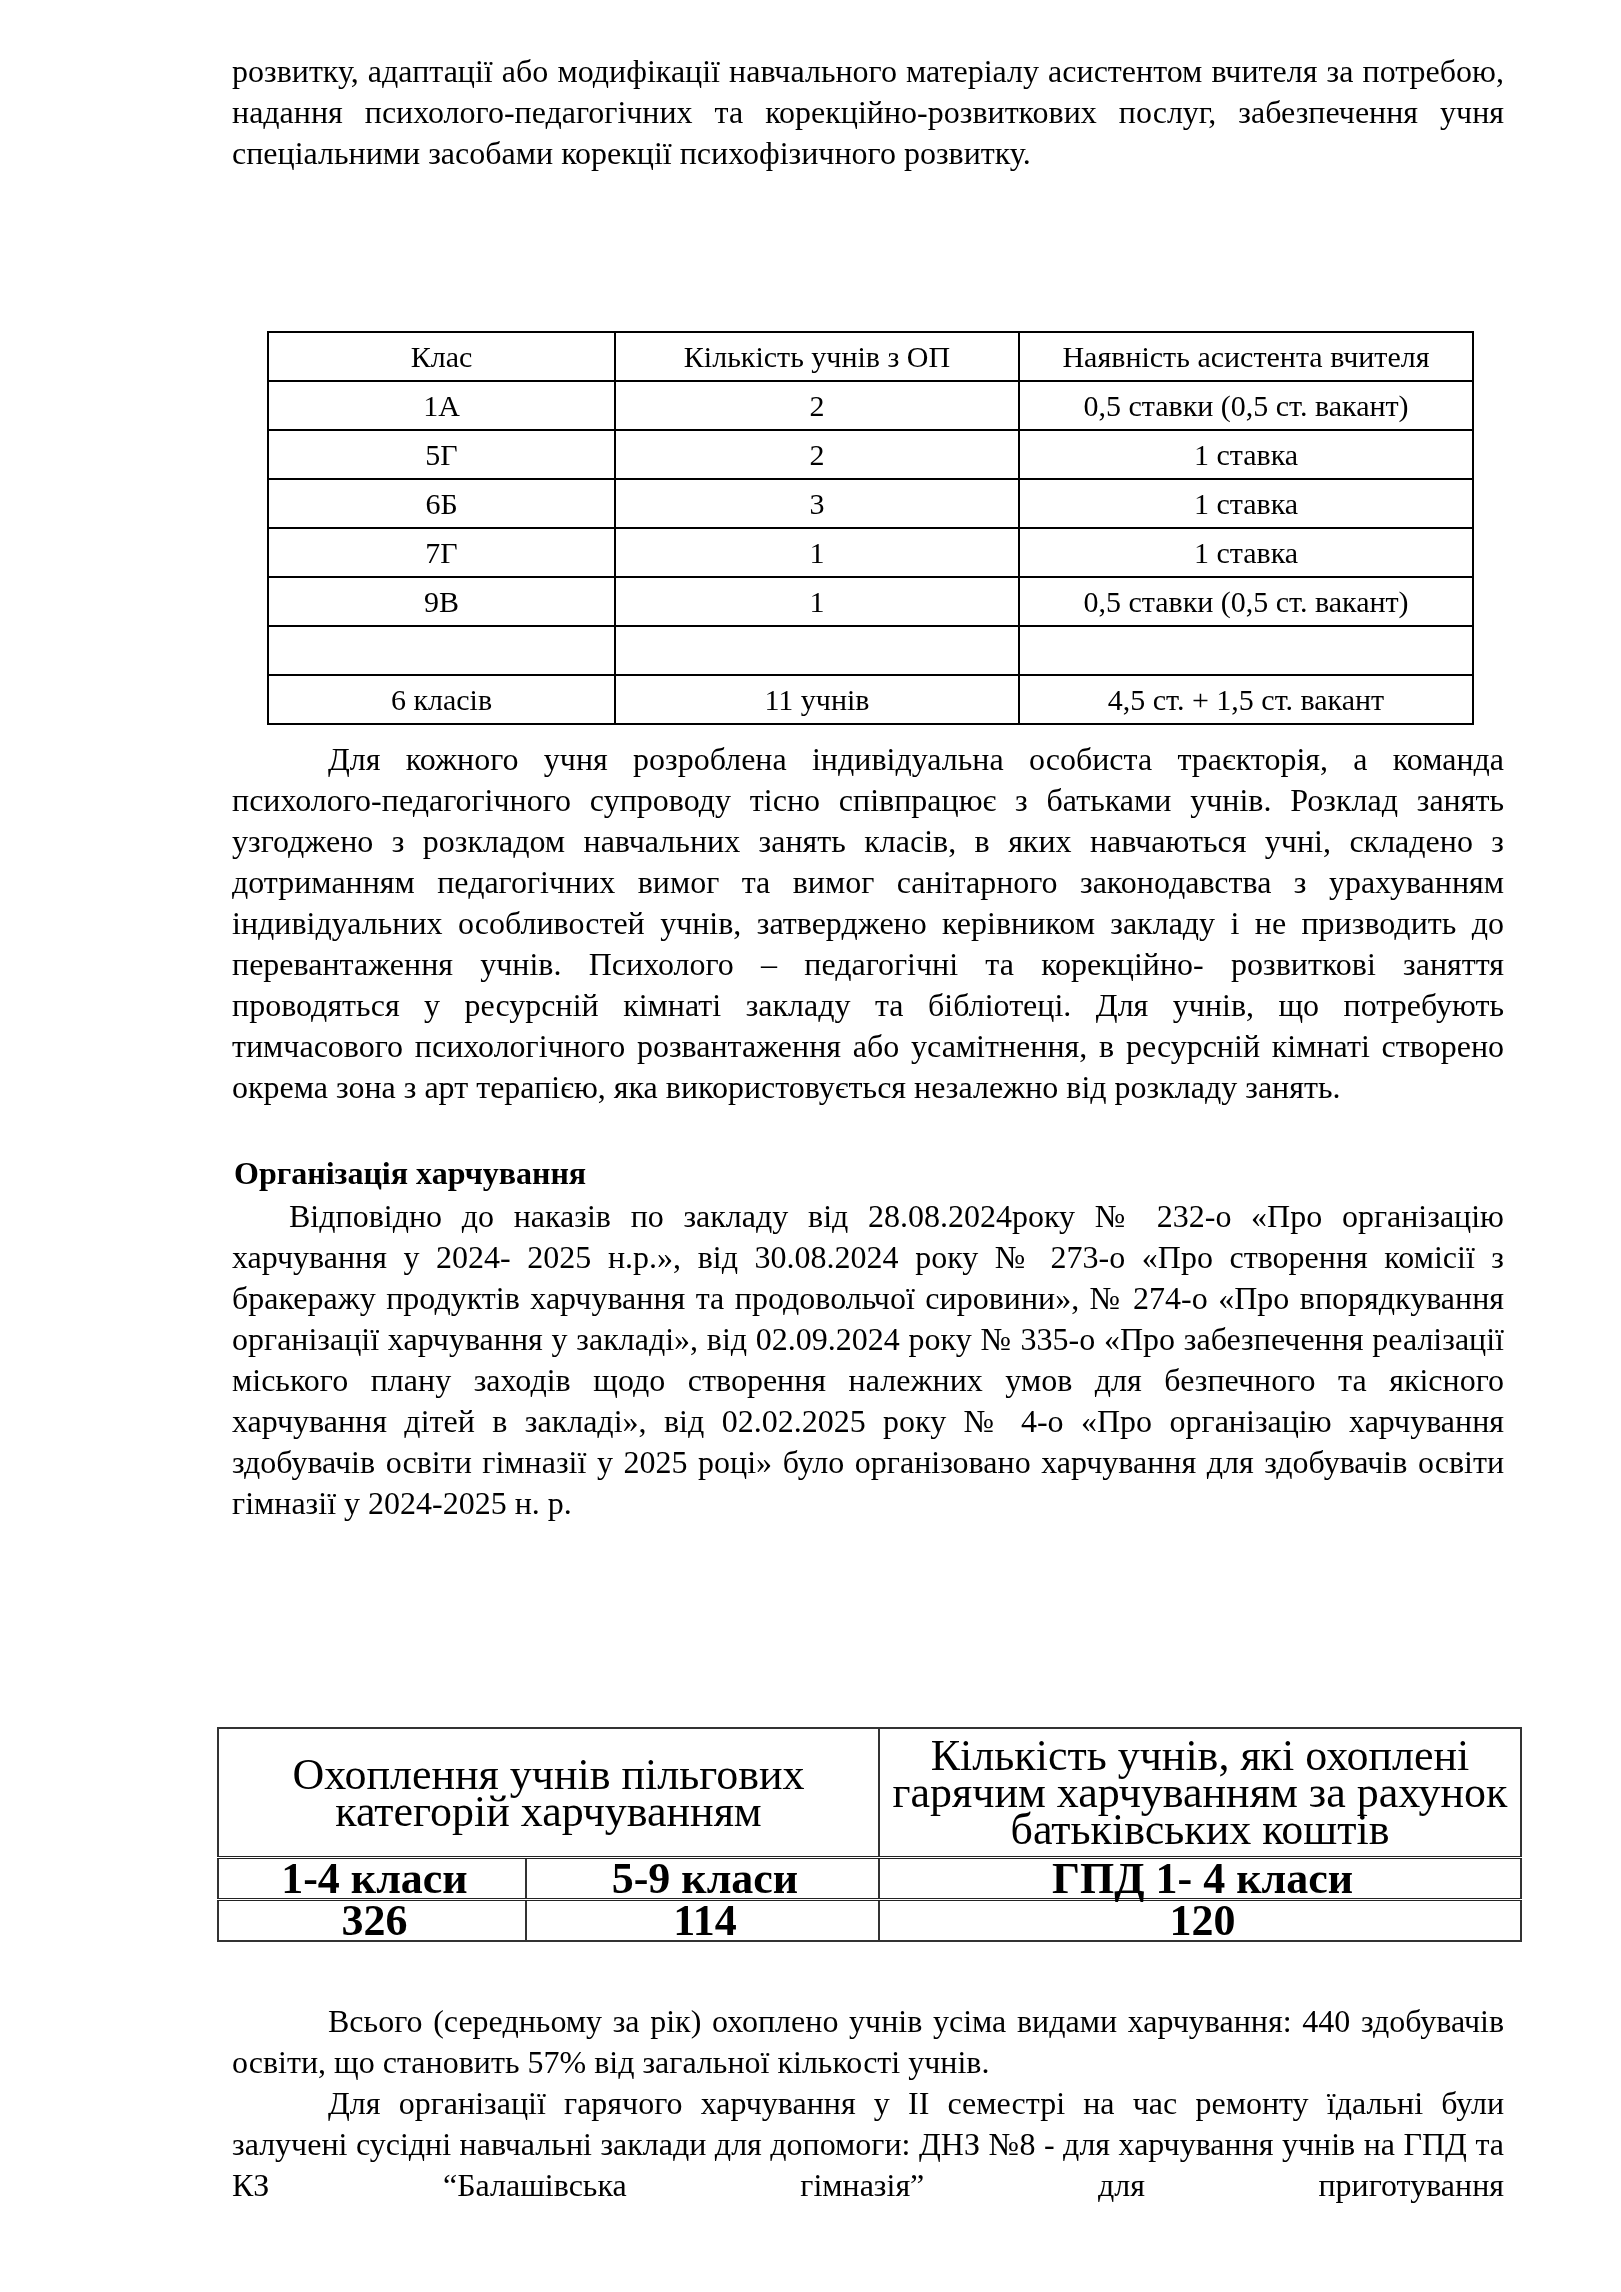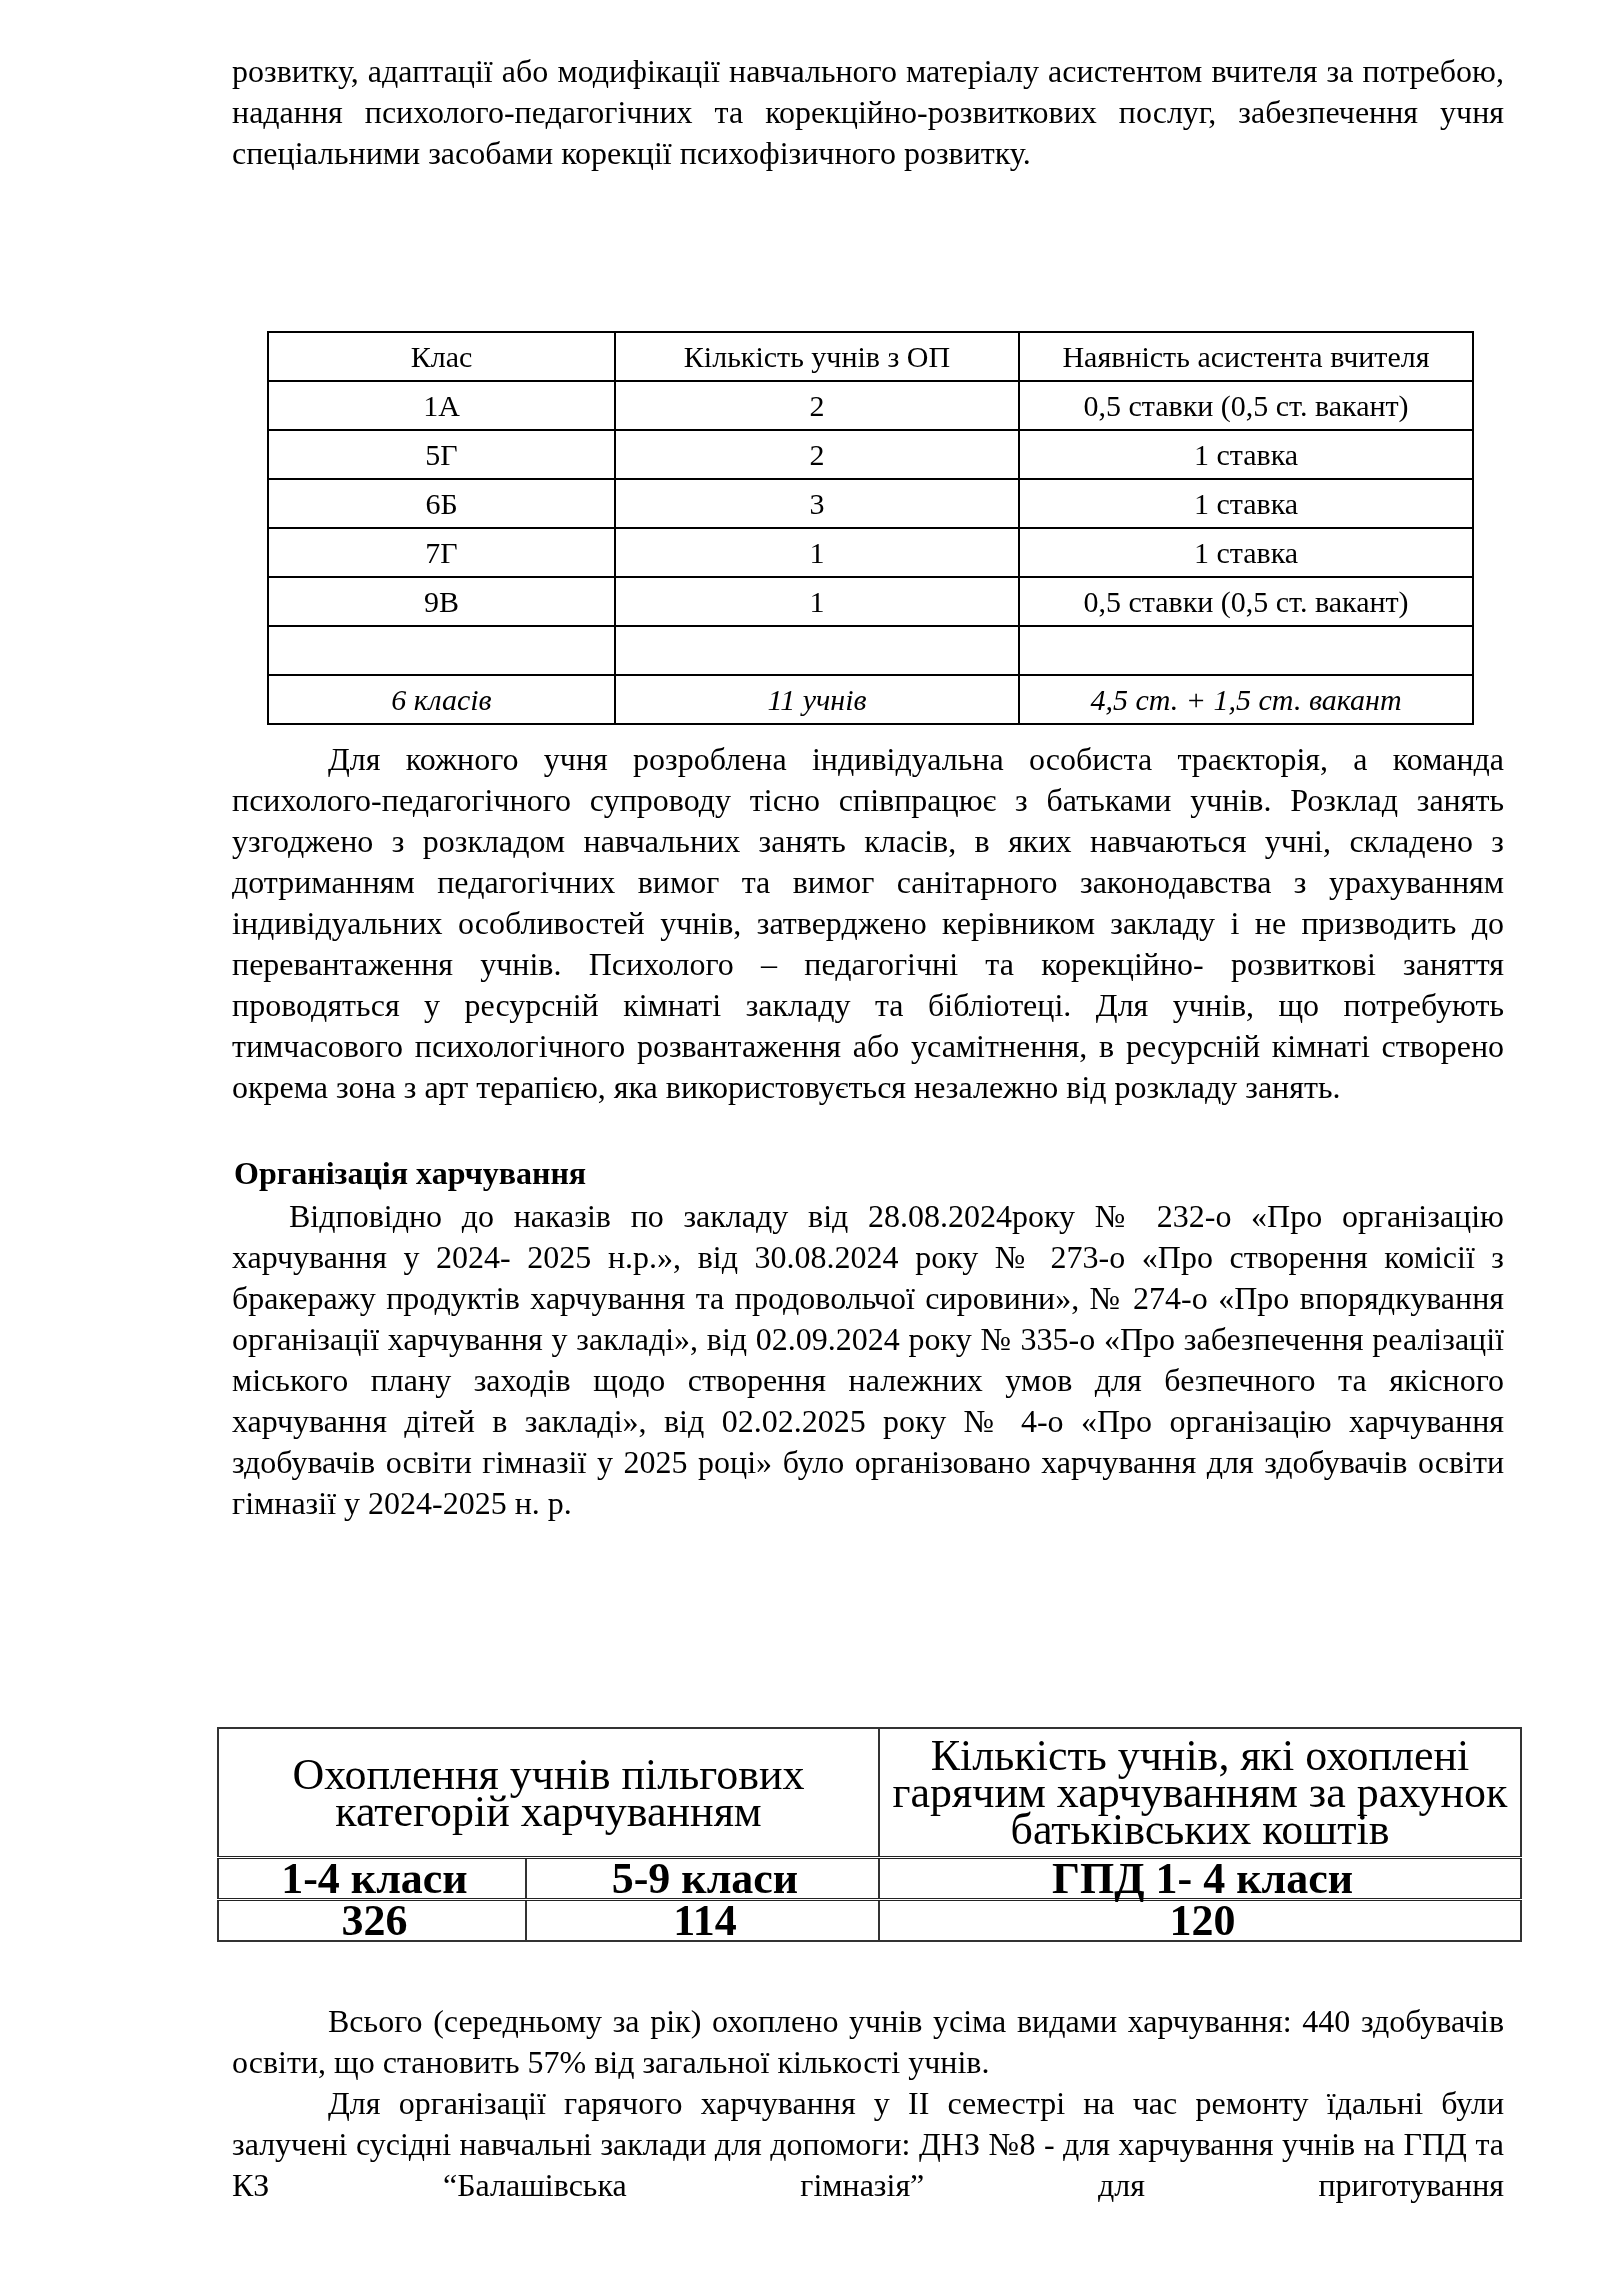"6 класів" .t1 td.it { font-style: italic -> none }
